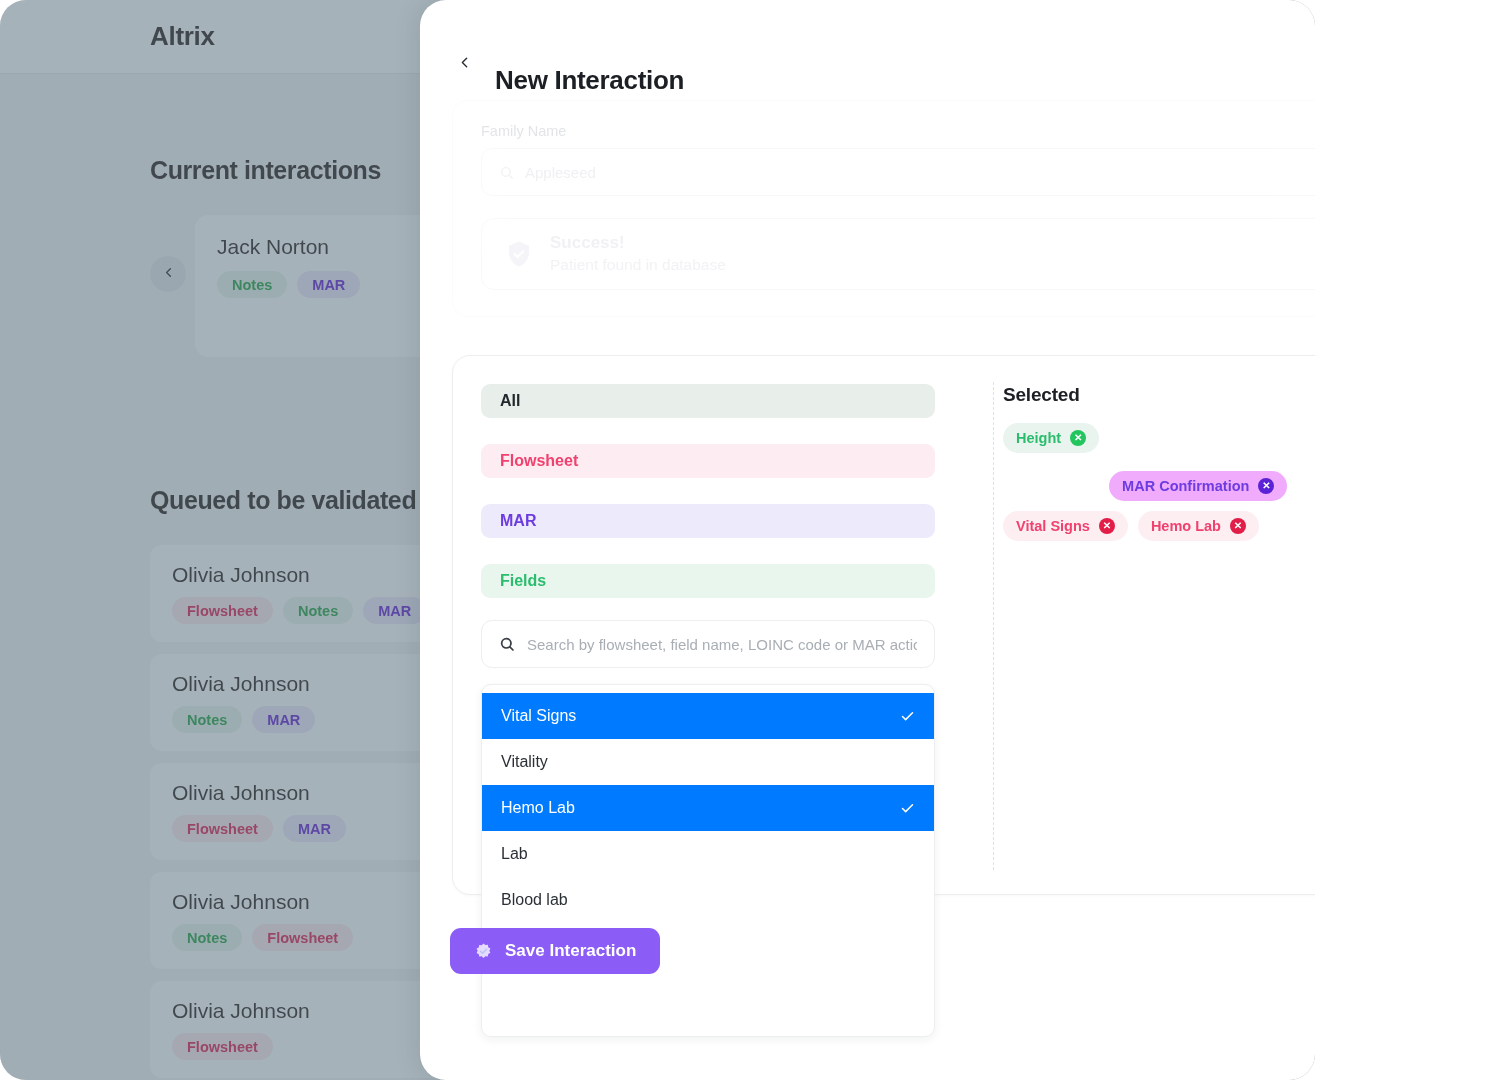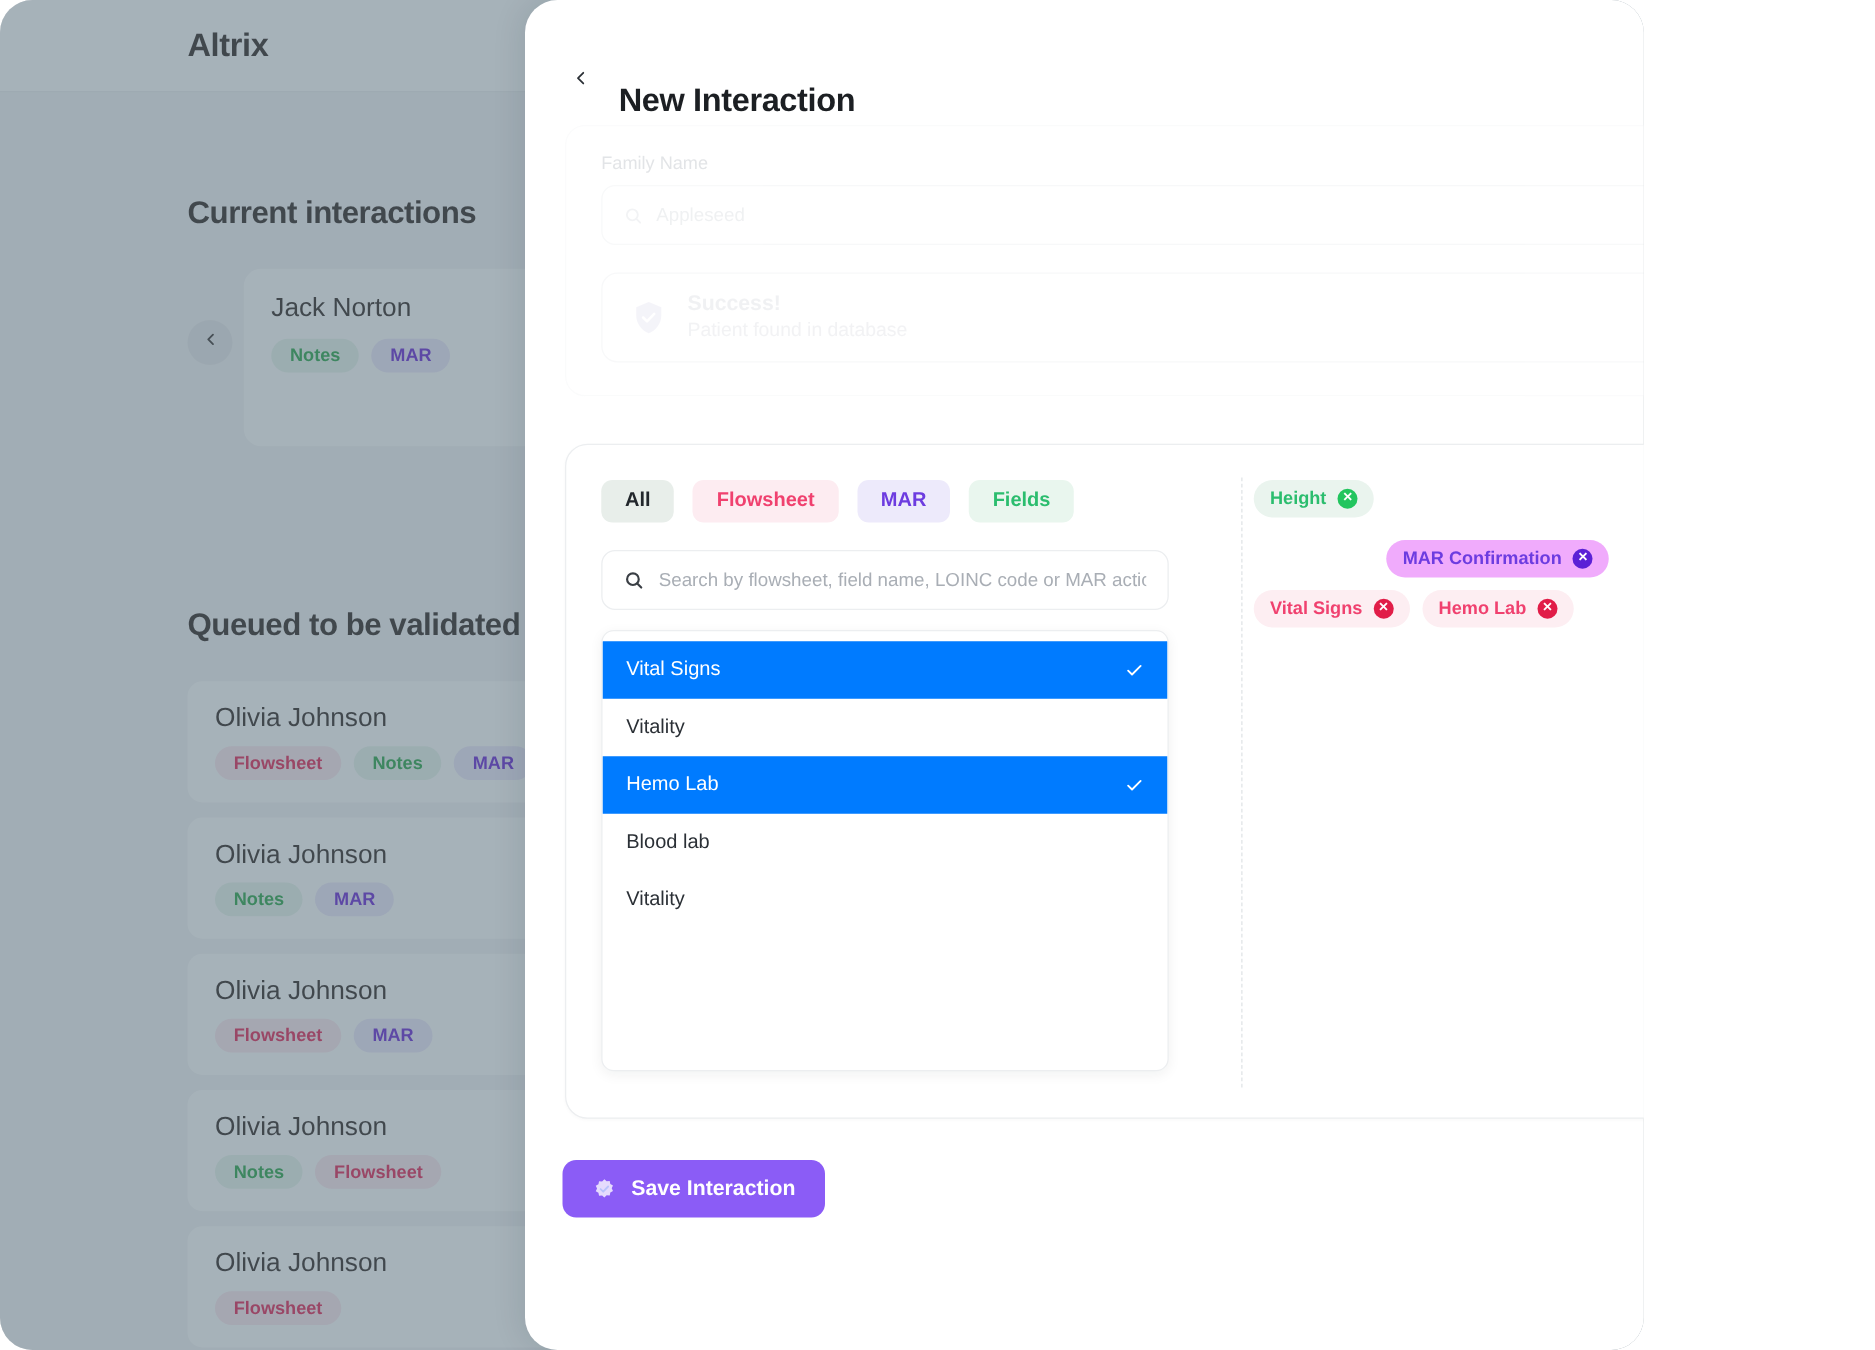"All" #filter-tabs { flex-direction: none -> column; gap: 15px -> 26px }
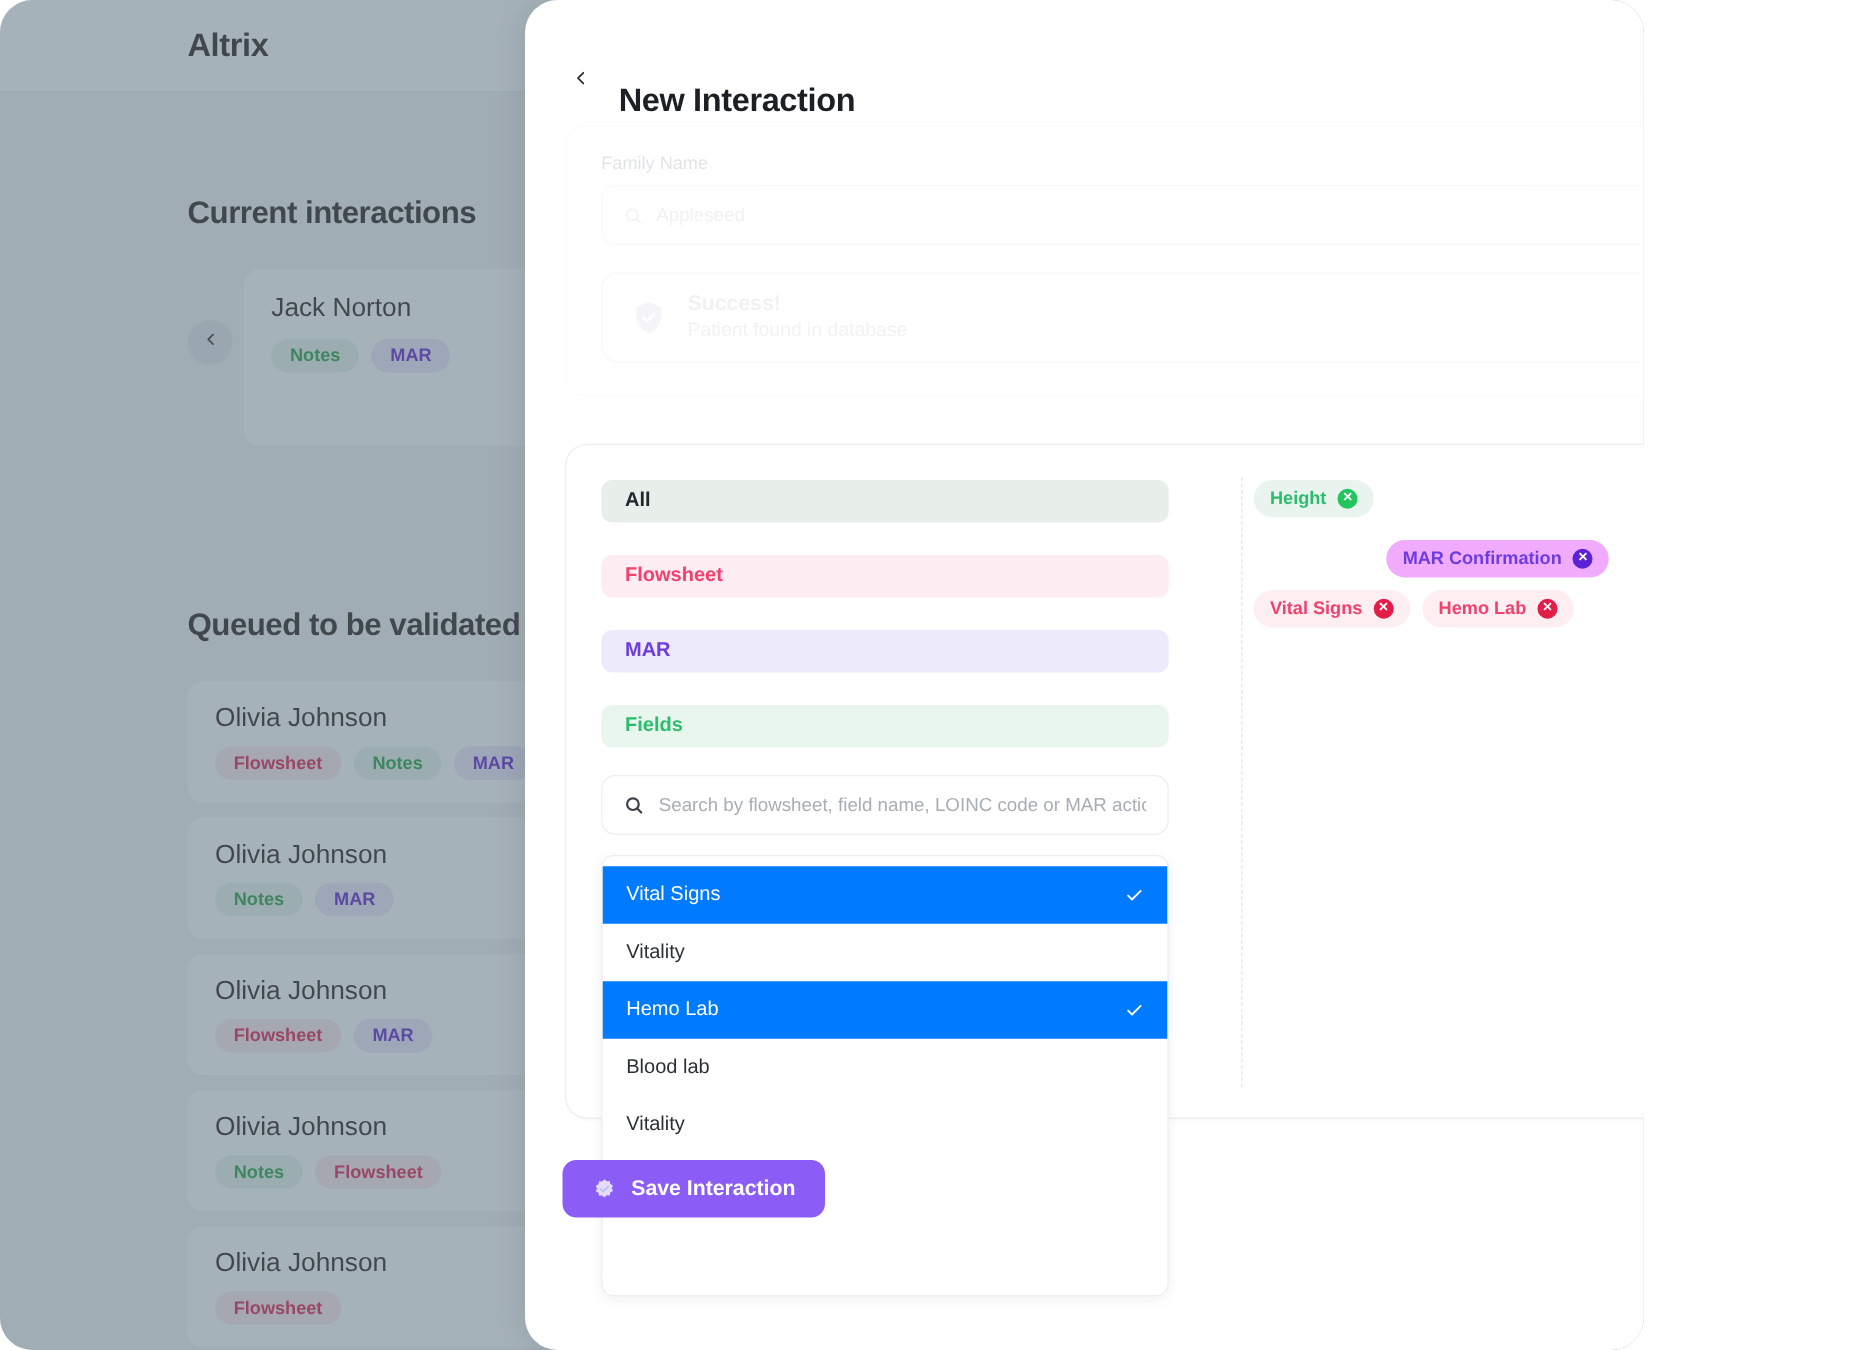"Selected" div { html: none -> <div>Selected</div> }
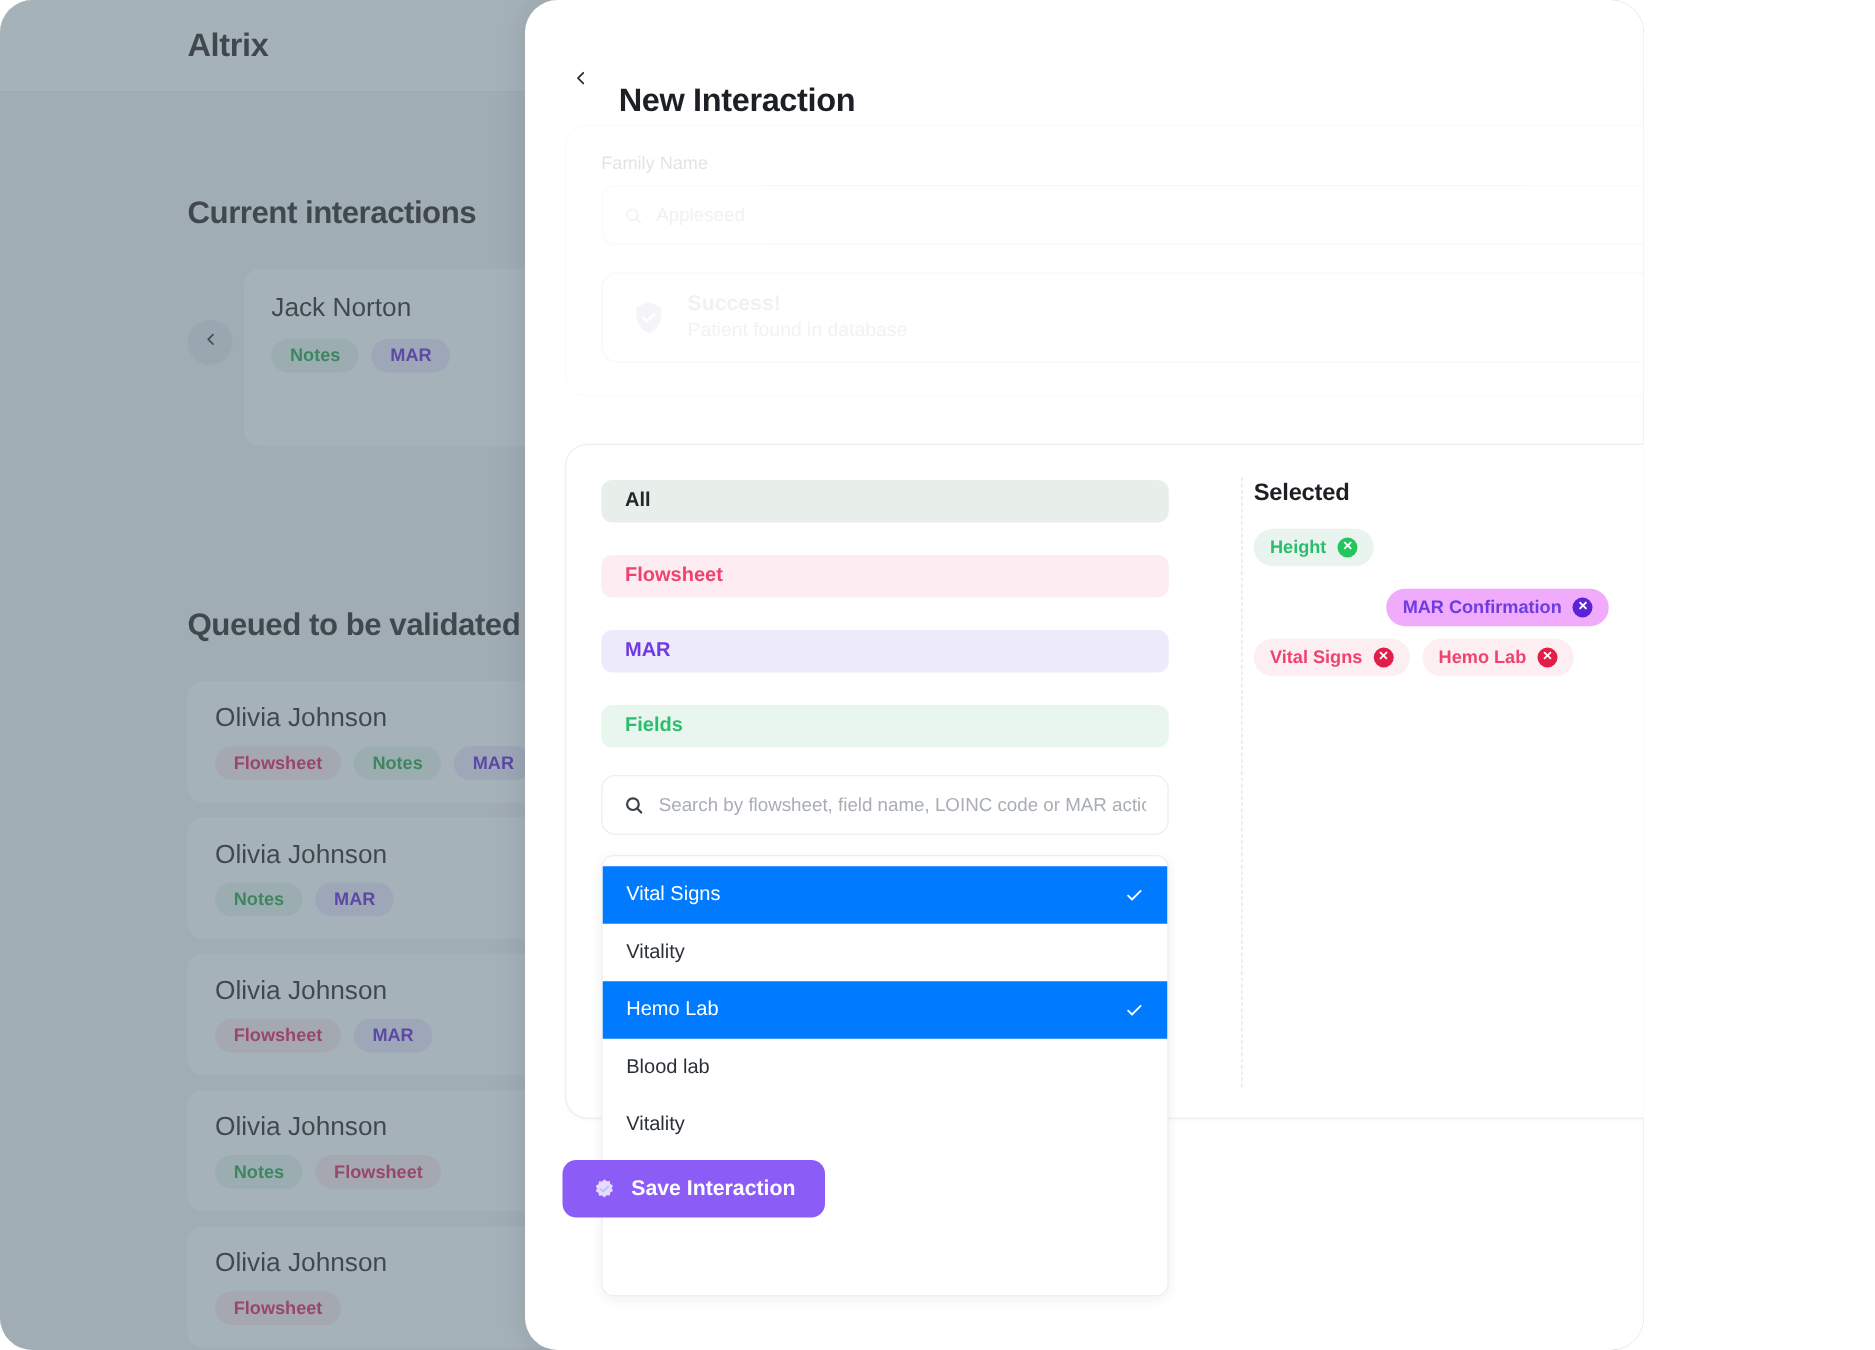"Lab" div.dd-item { html: none -> <div> <span>Lab</span> </div> }
